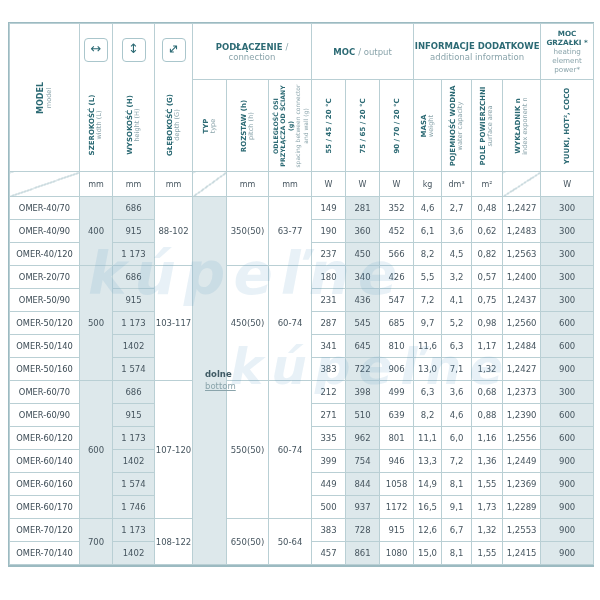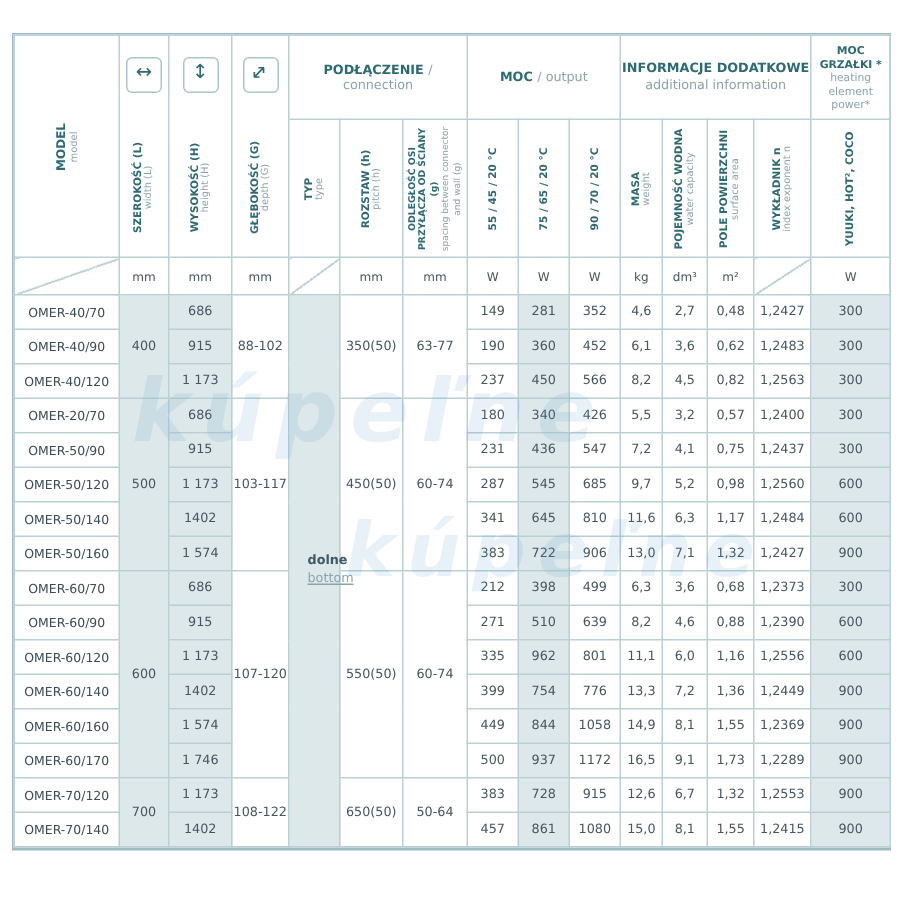"776" td.num { text: 776 -> 946 }
